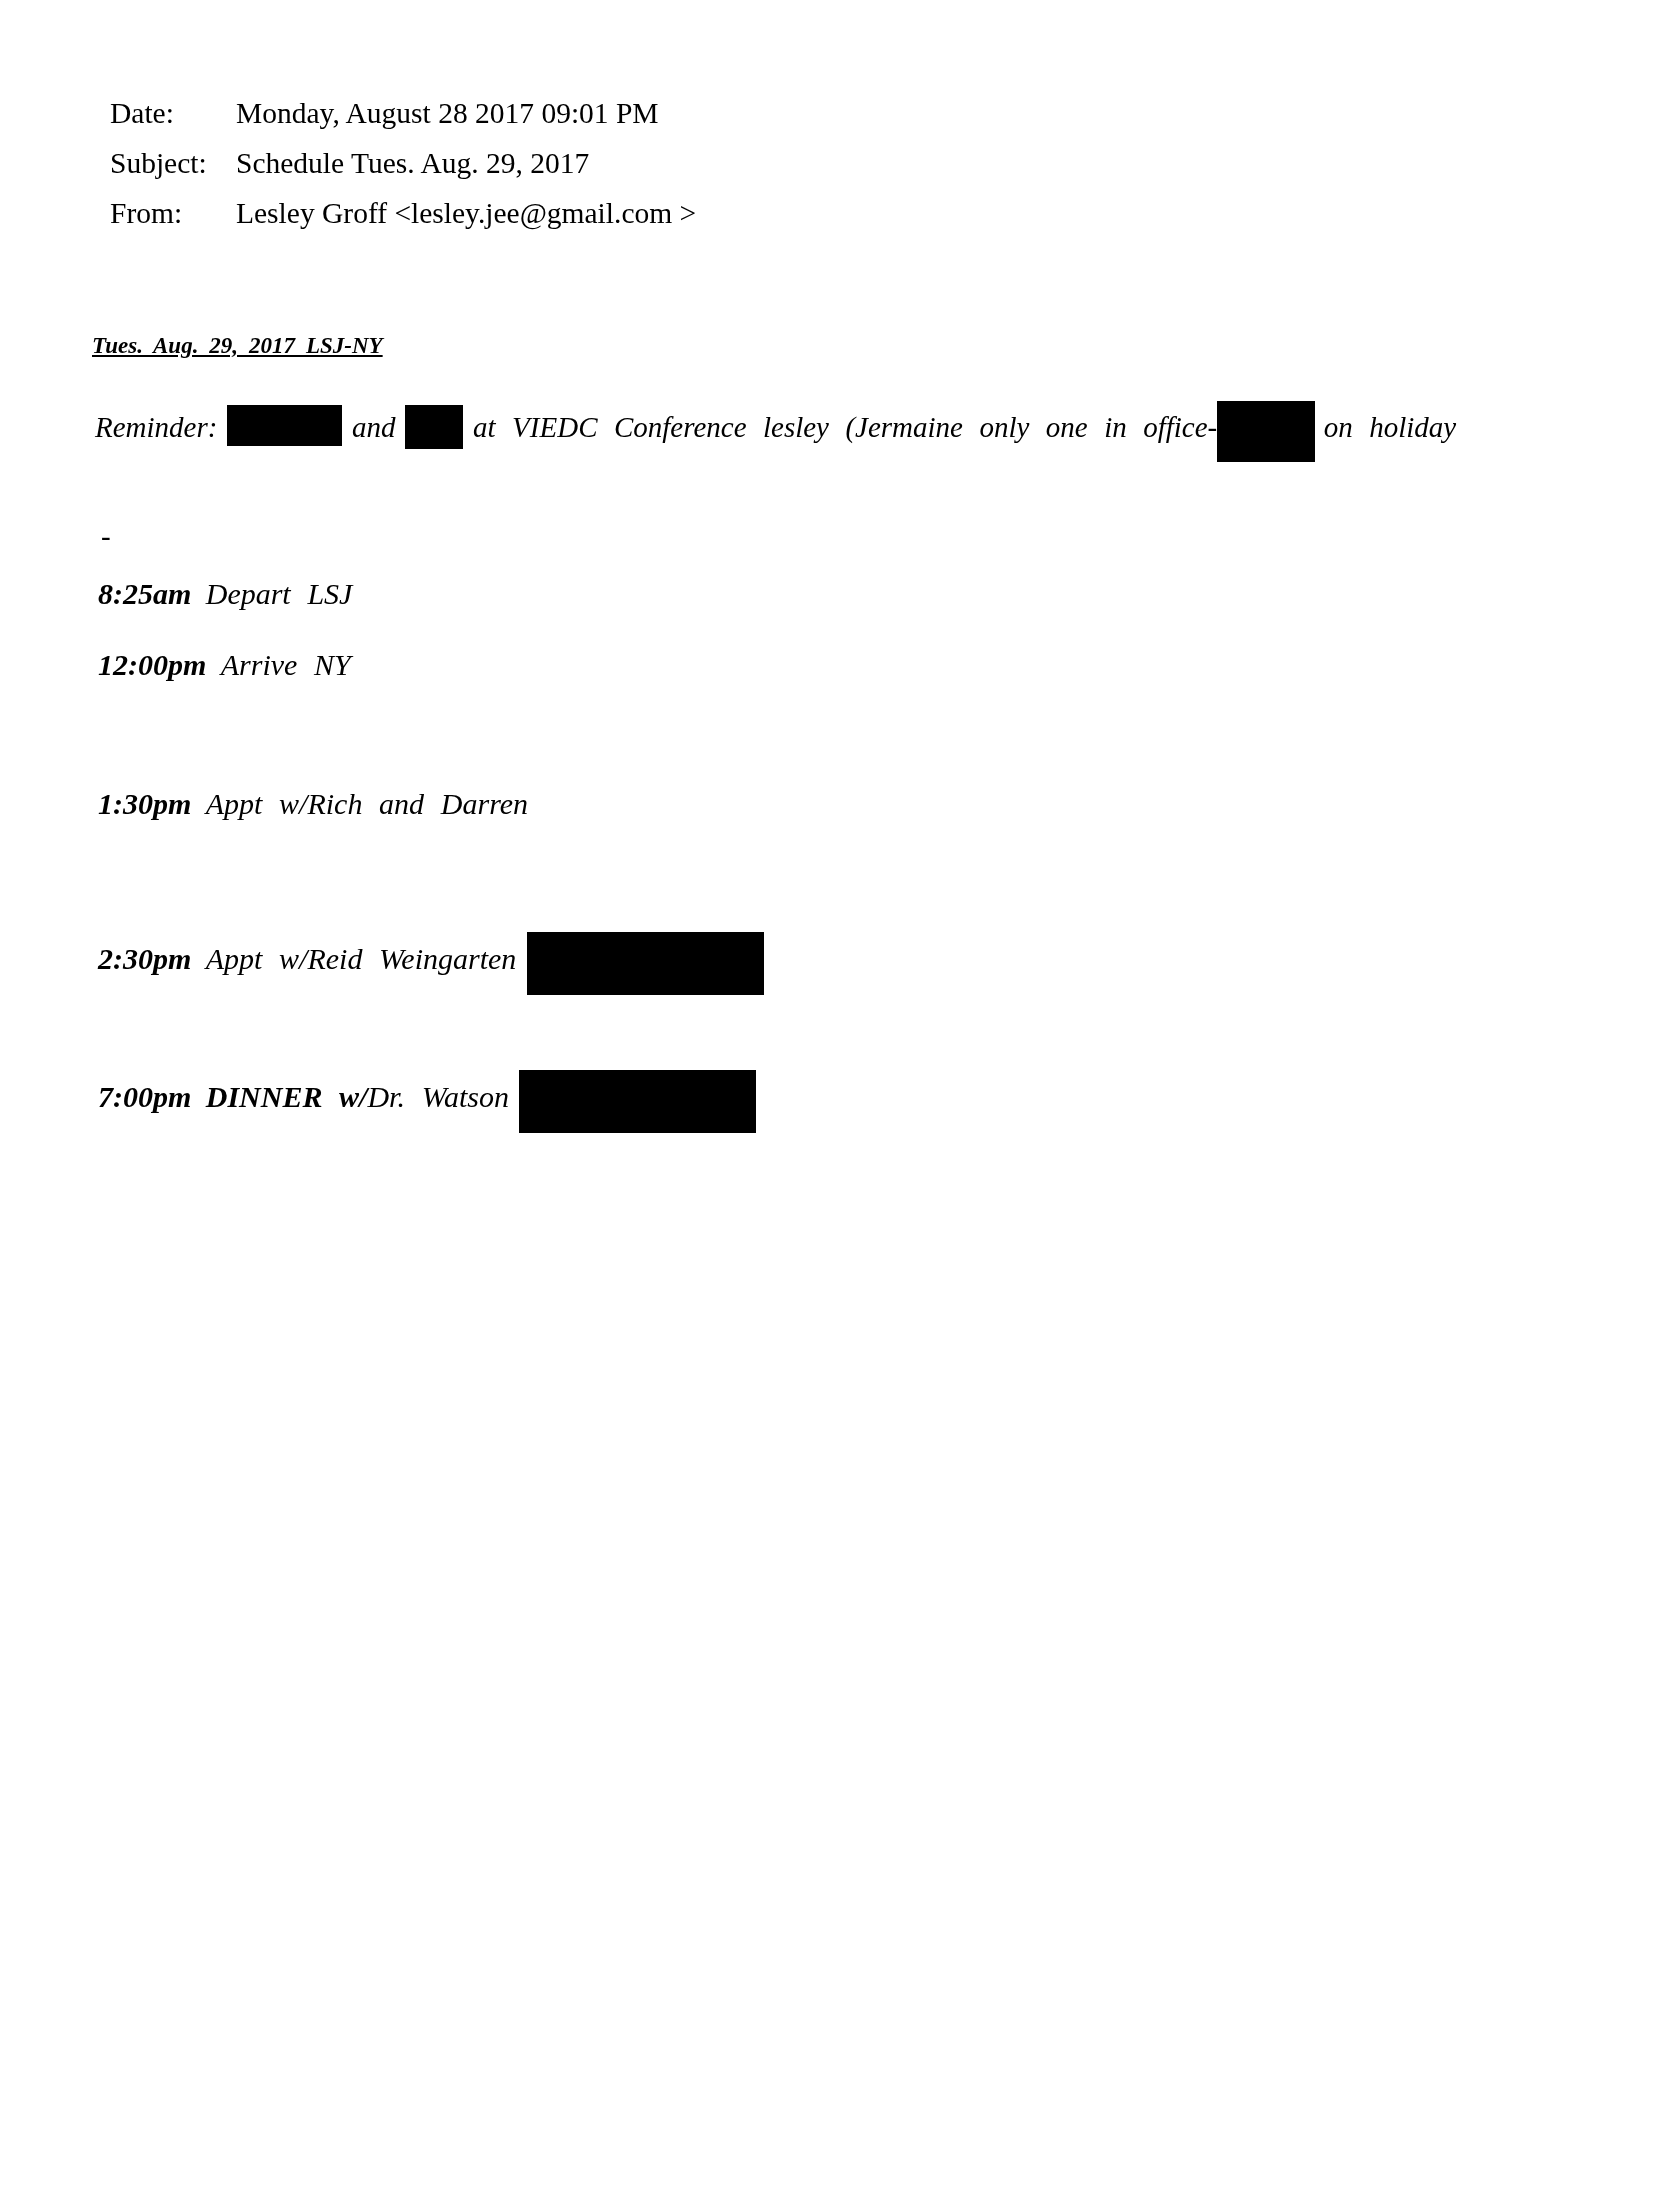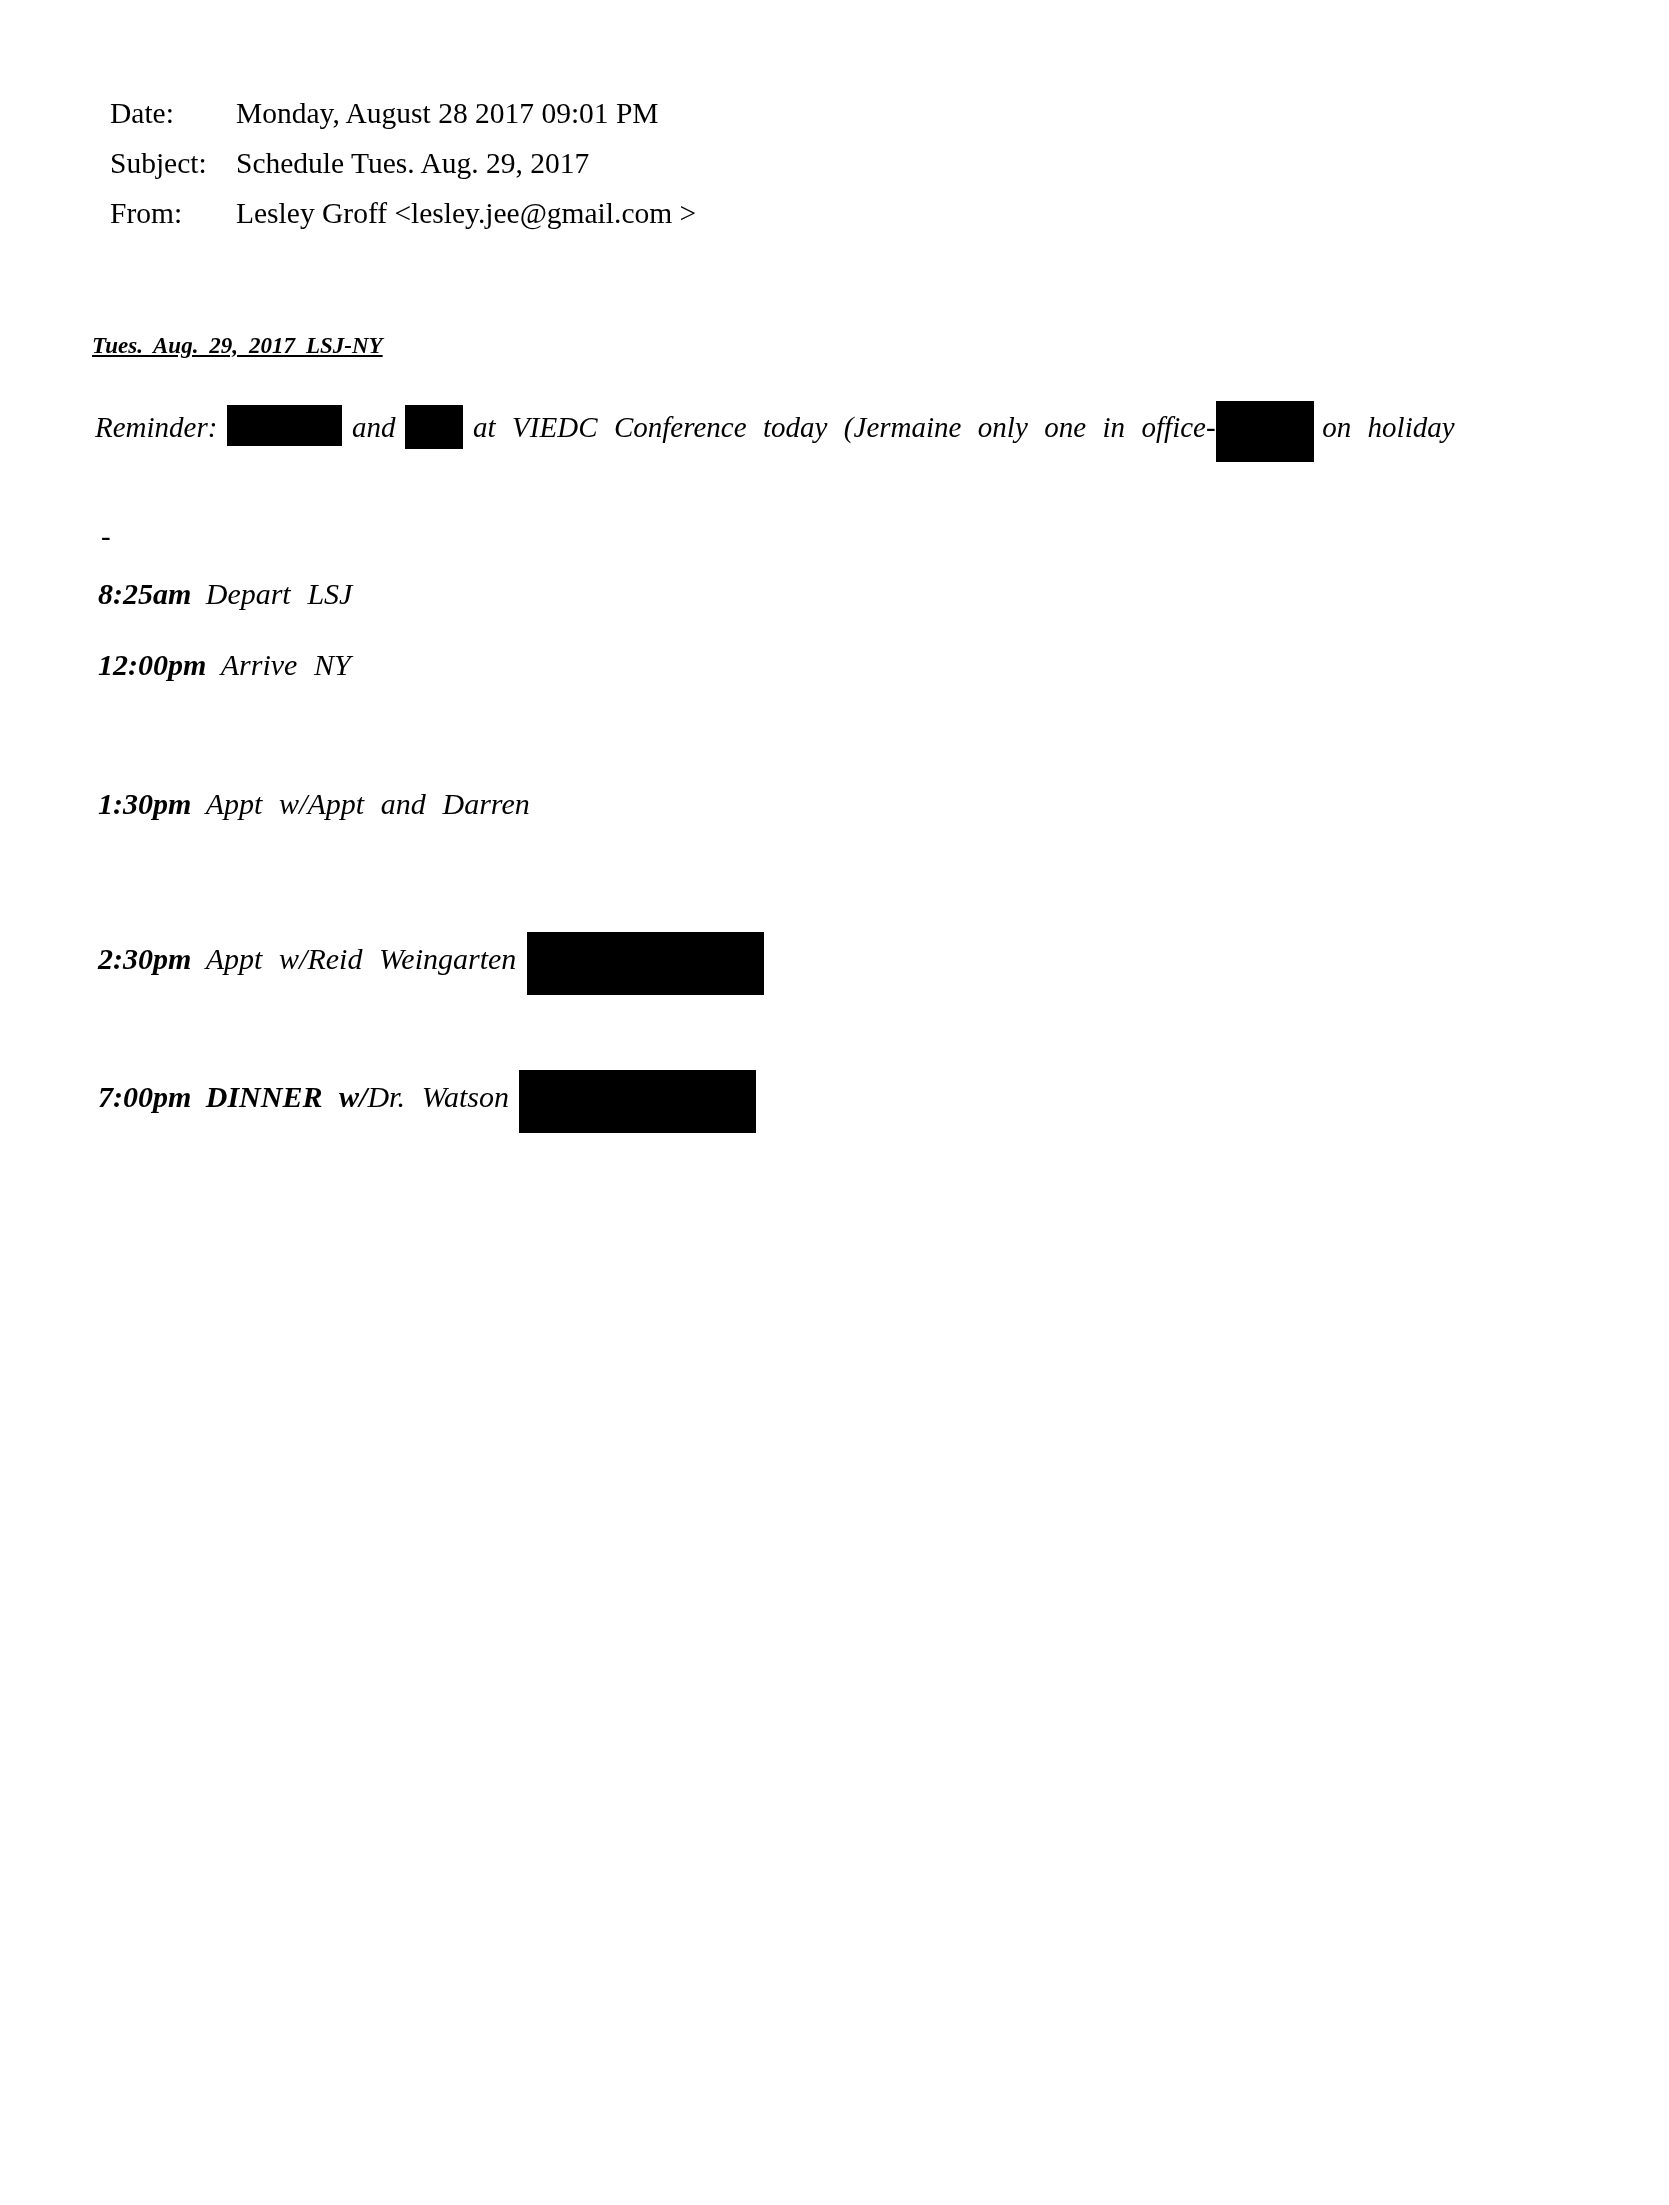"at VIEDC Conference today (Jermaine" span.seg-tight { text: today -> lesley }
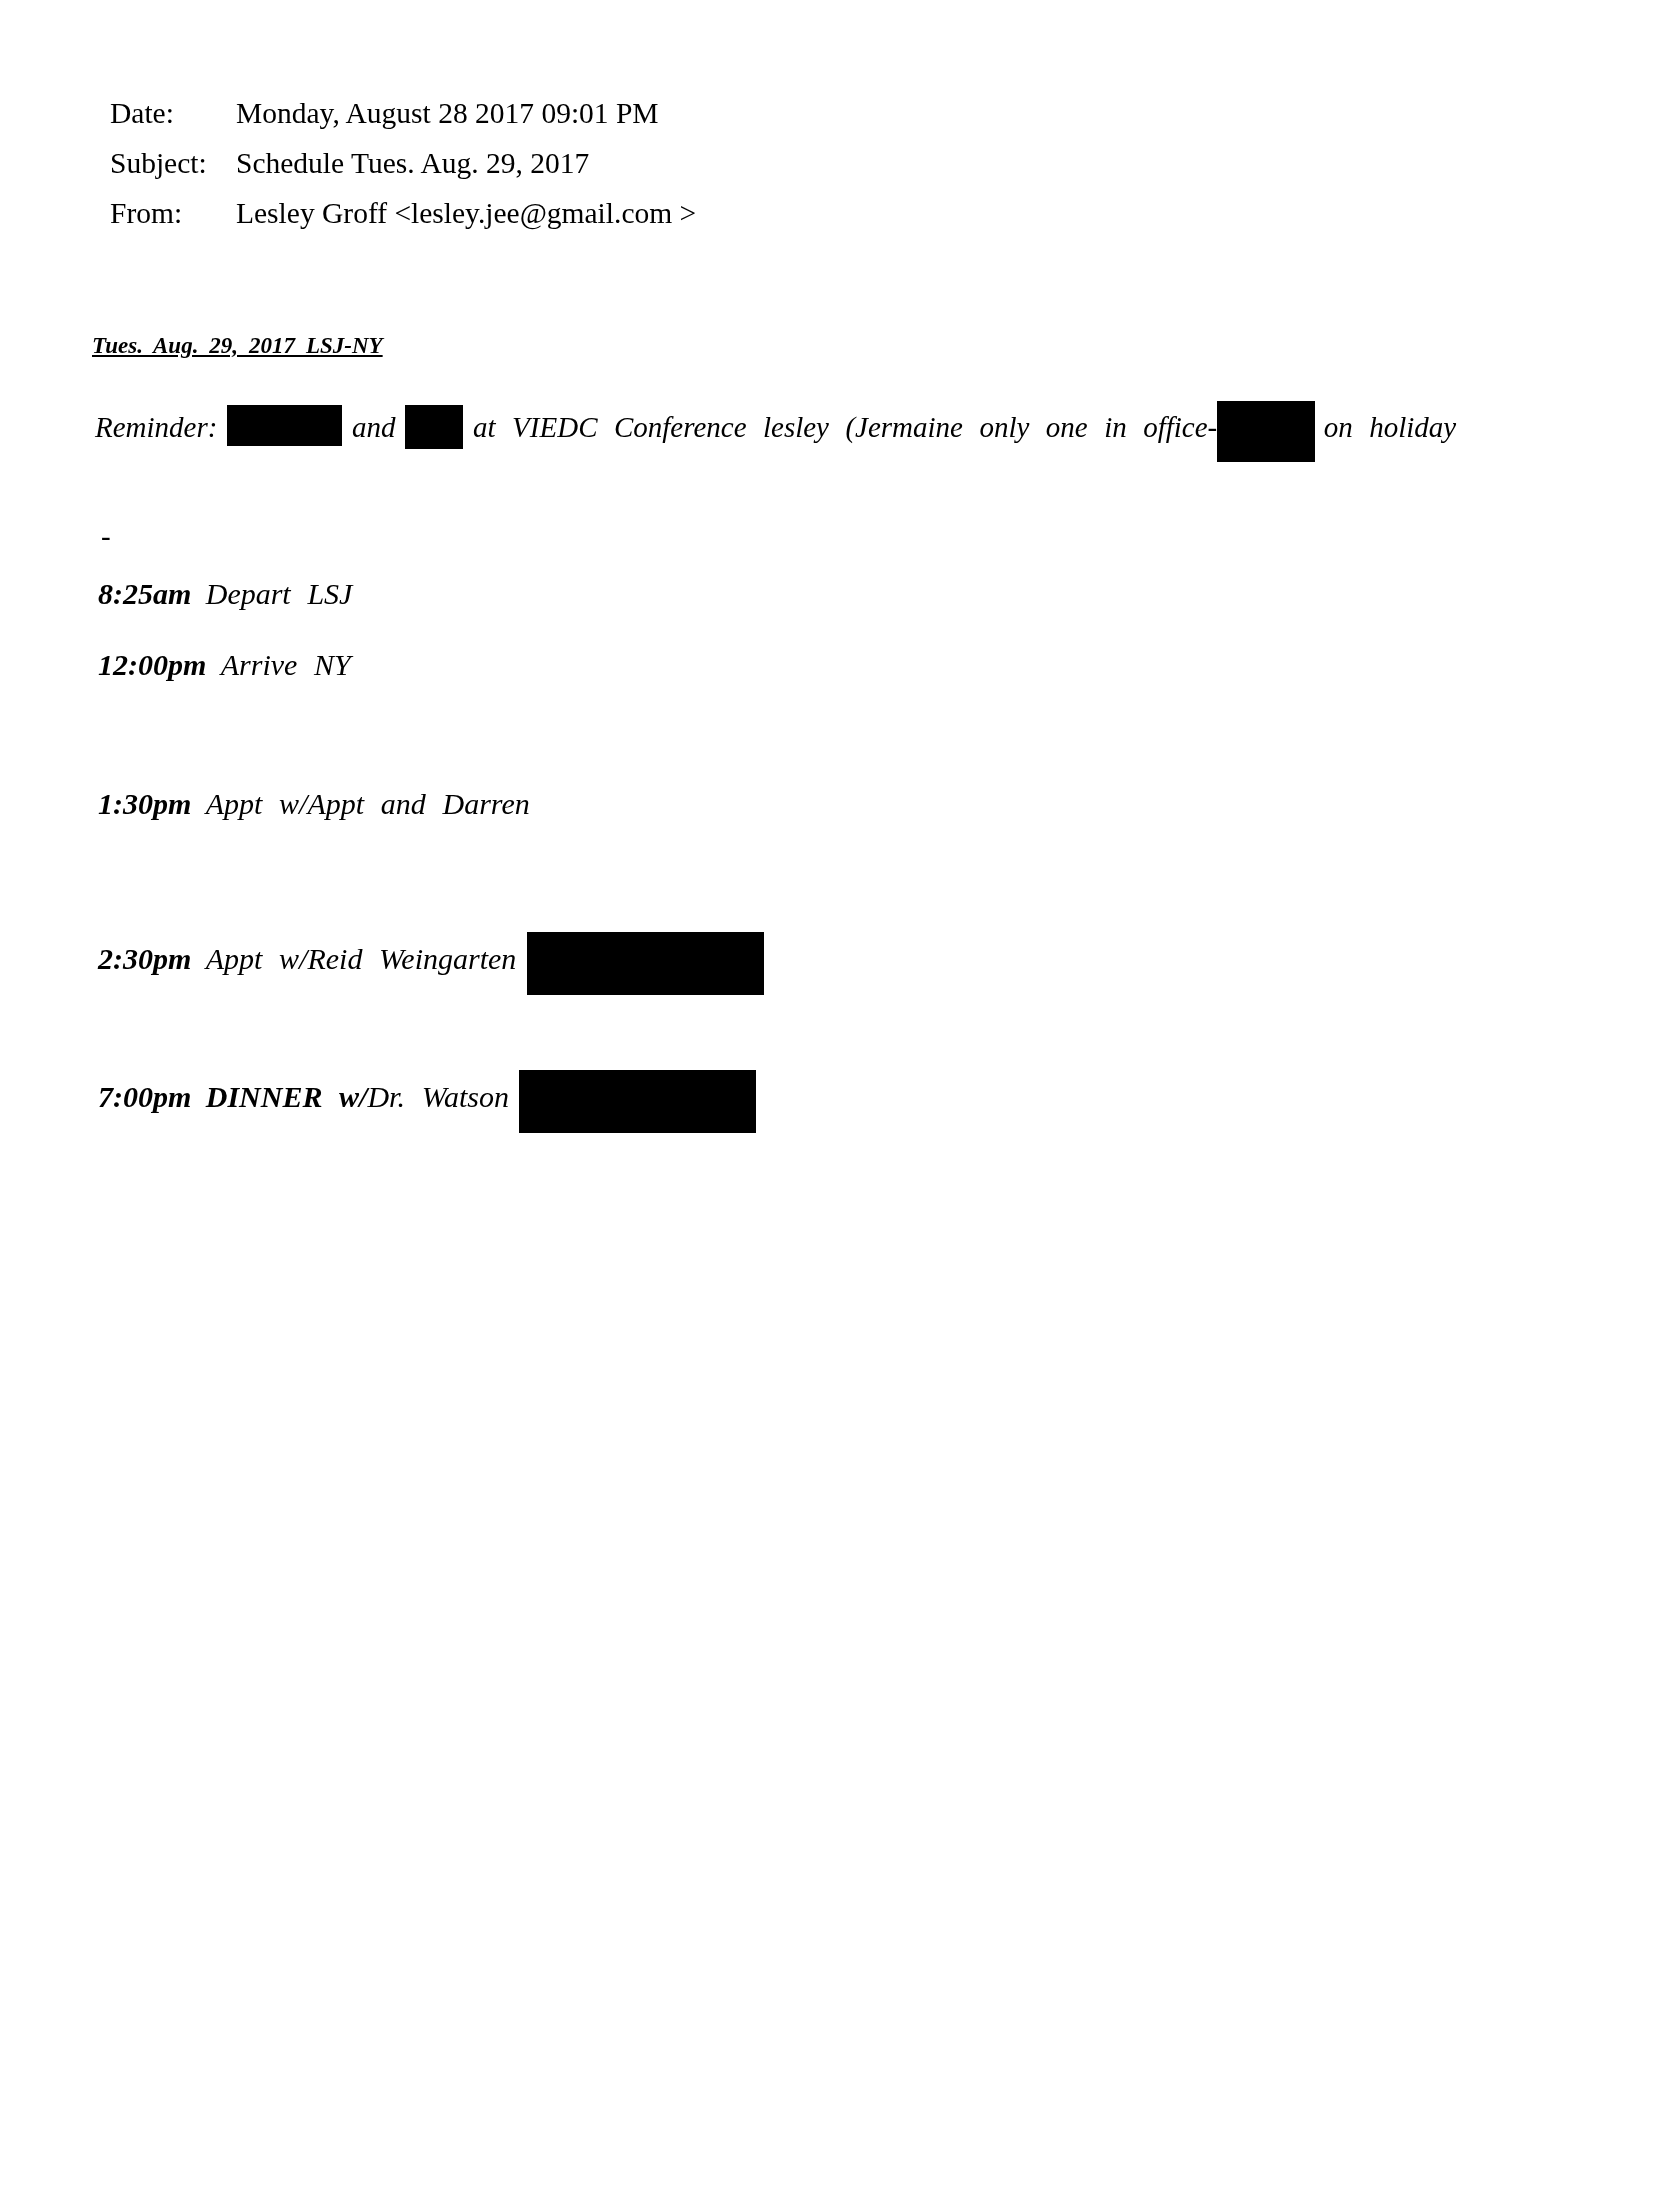"Appt w/Appt and Darren" span { text: w/Appt -> w/Rich }
